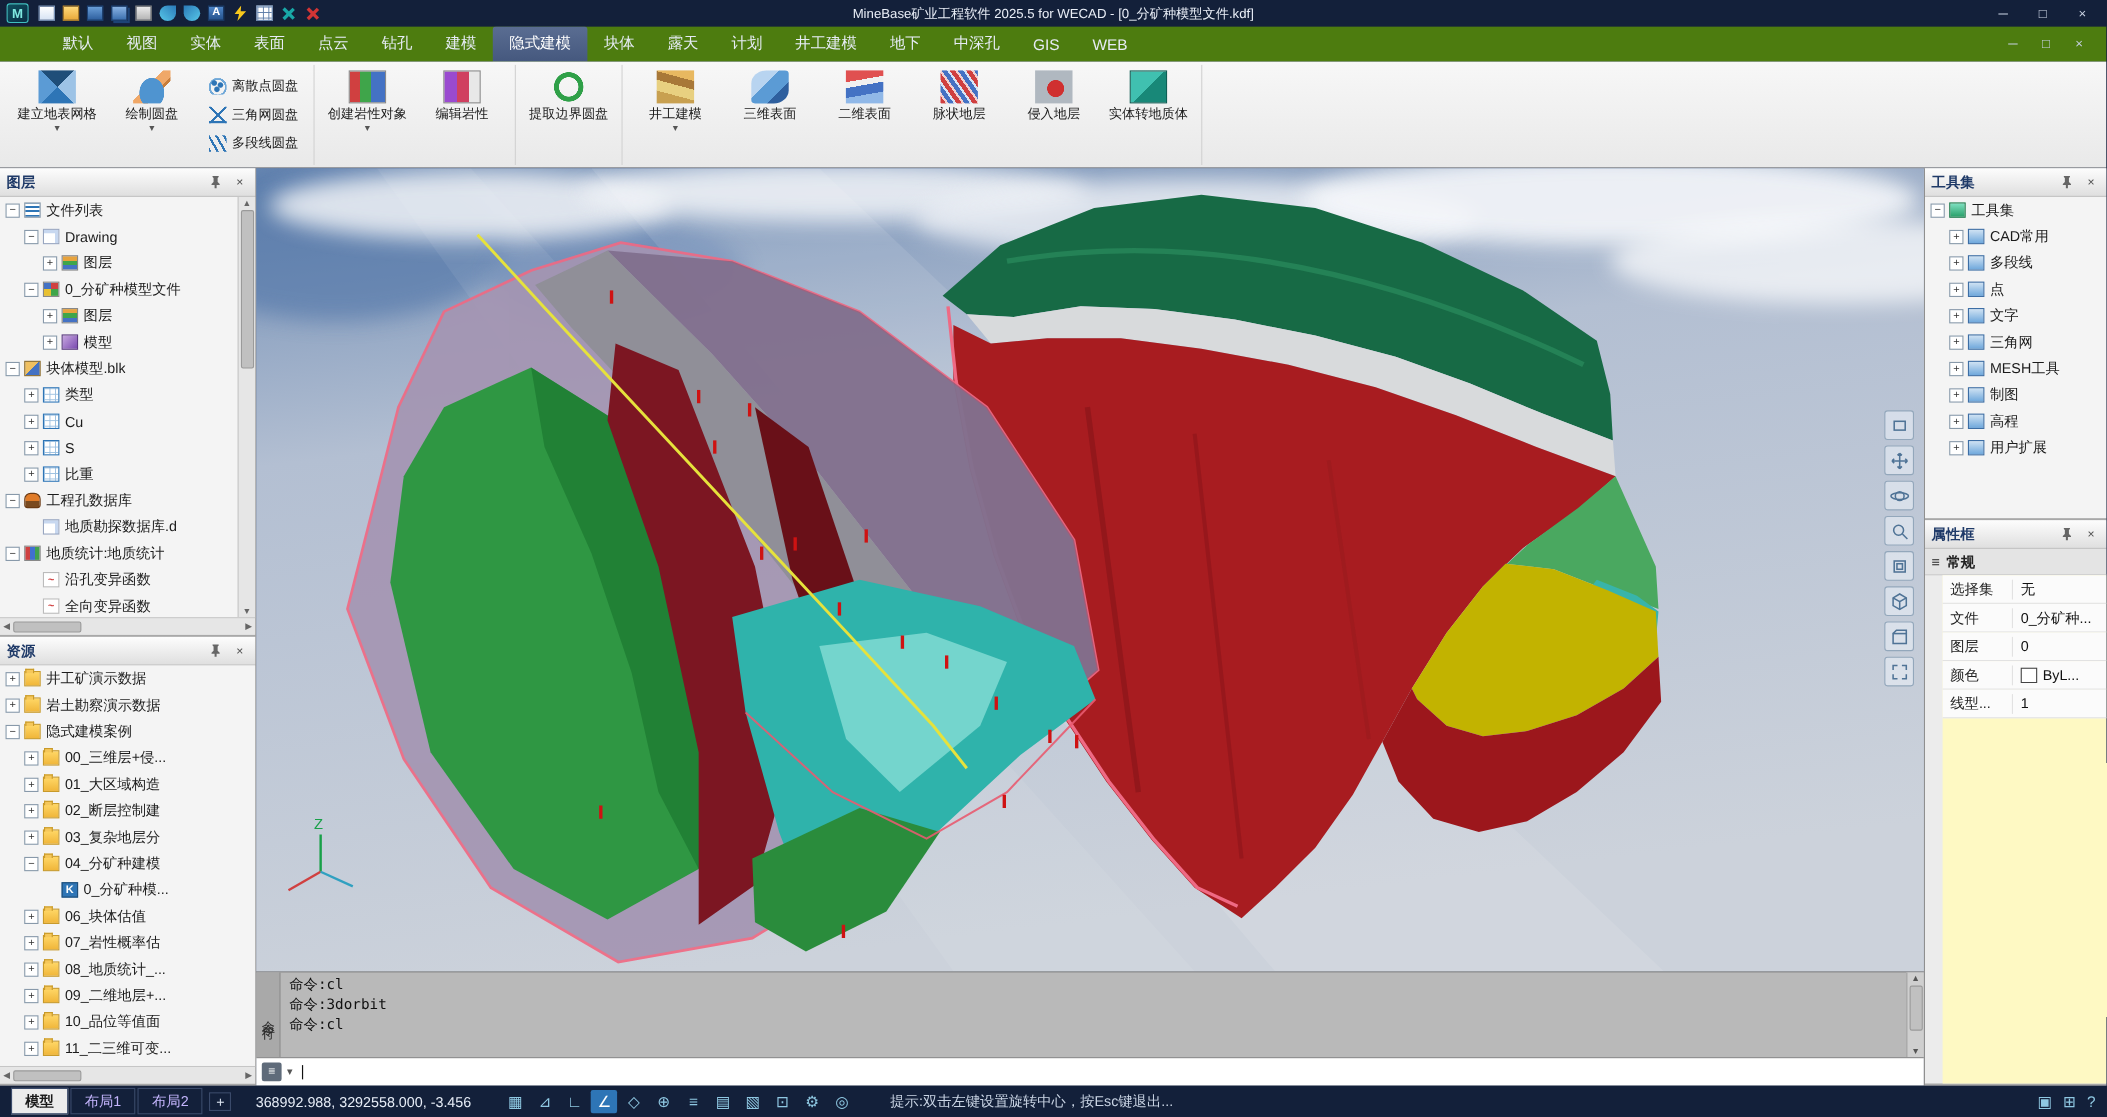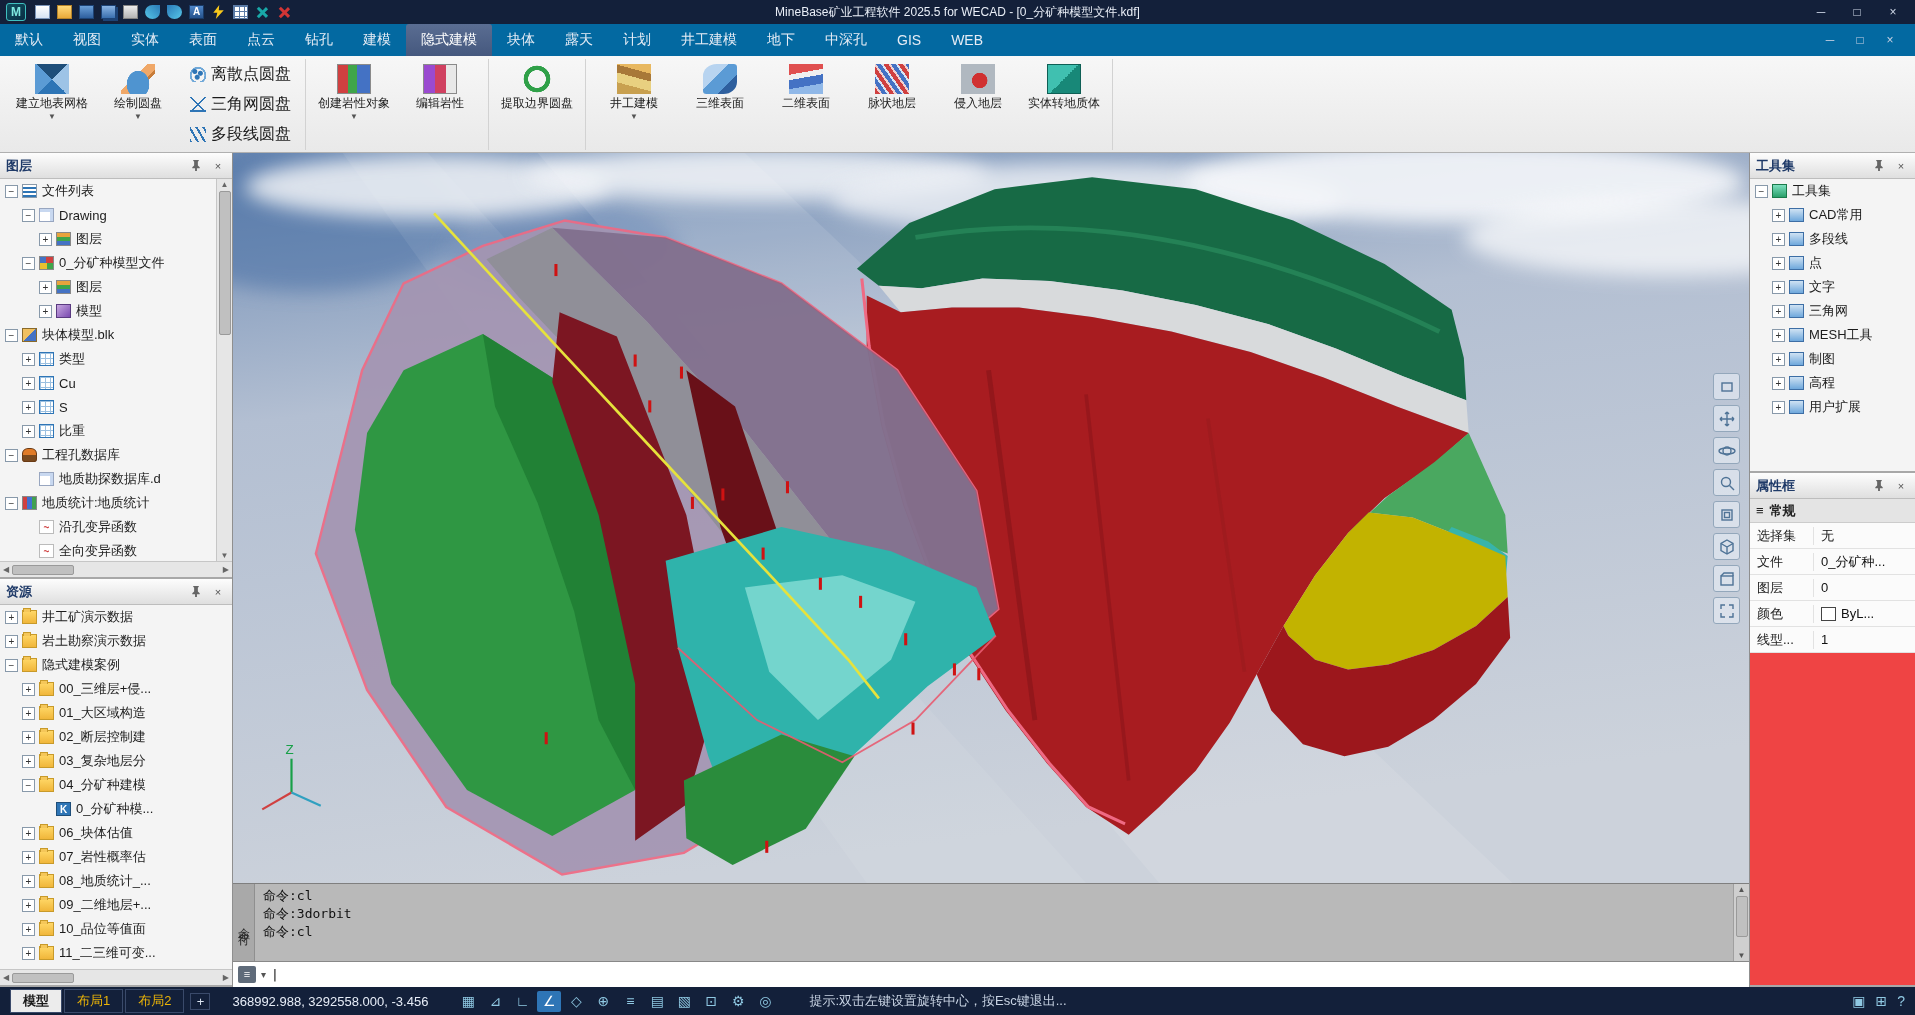"默认" .menubar { background: #0369a1 -> #4d7c0f; padding-left: none -> 42px }
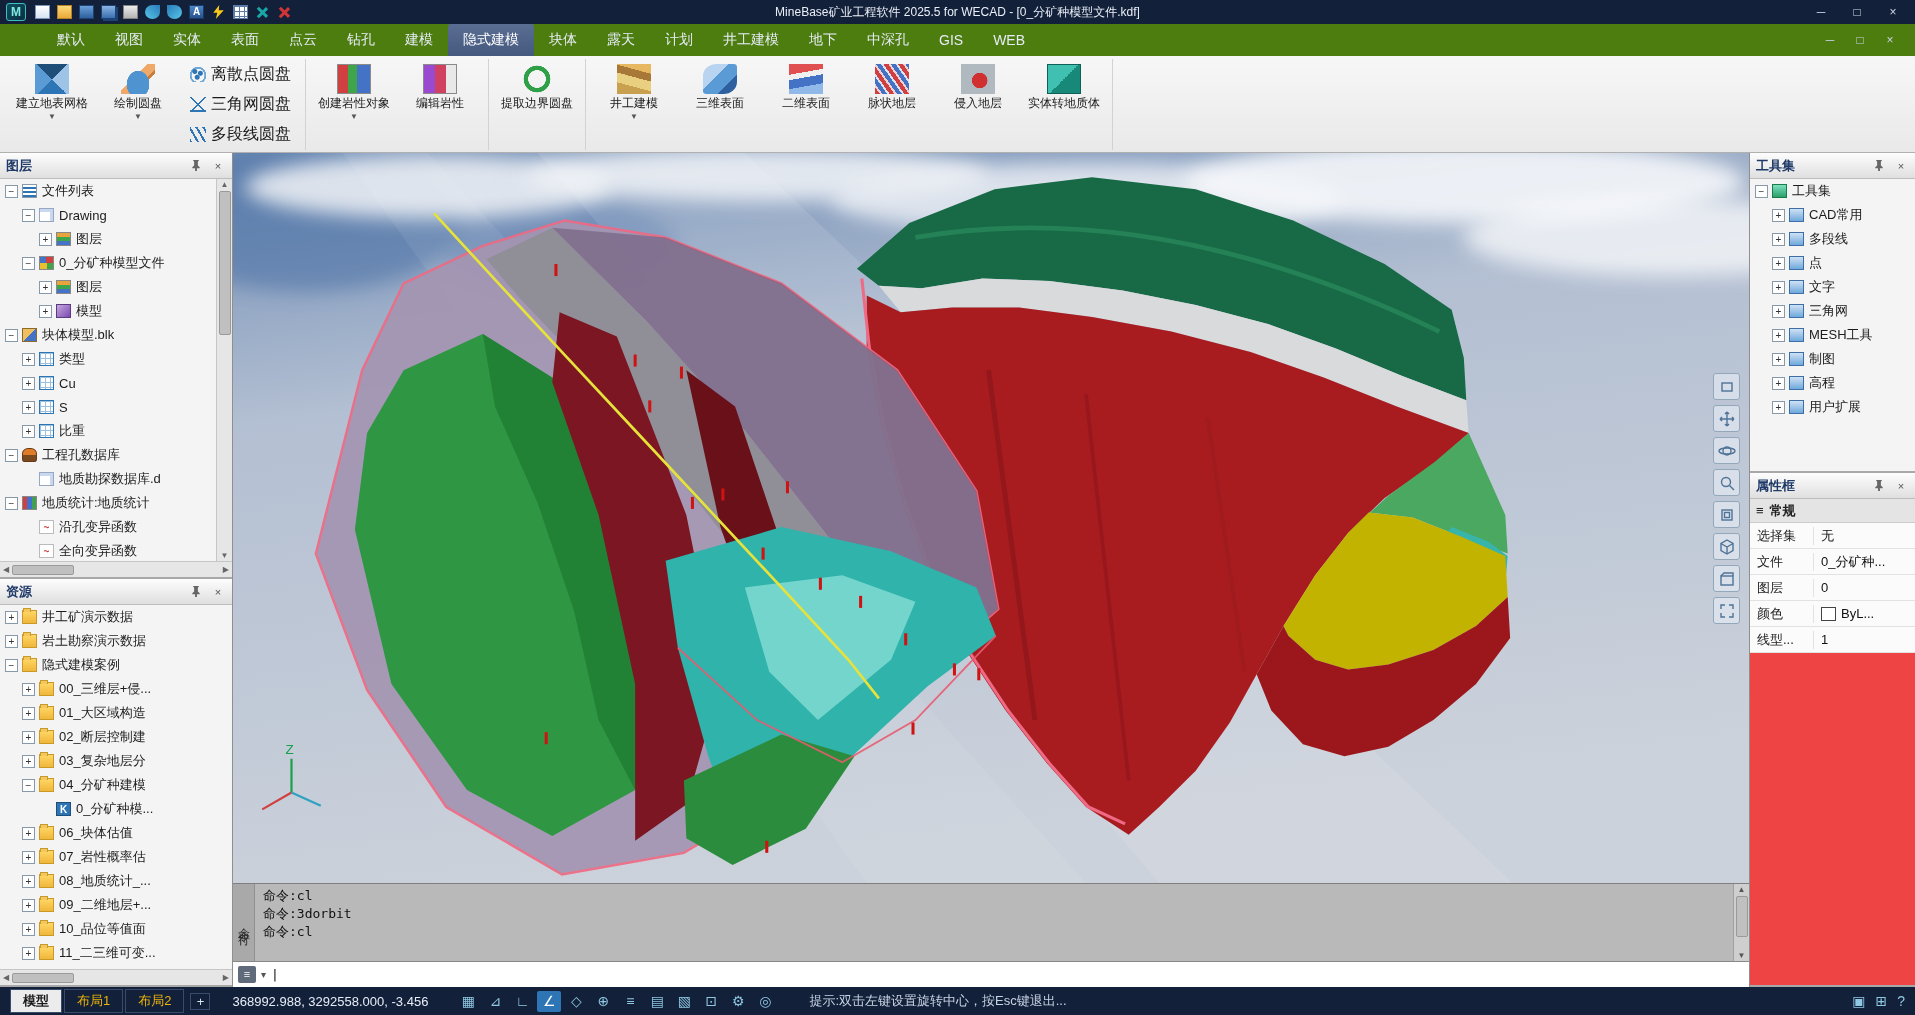"离散点圆盘" .rsmall { font-size: 16px -> 12px }
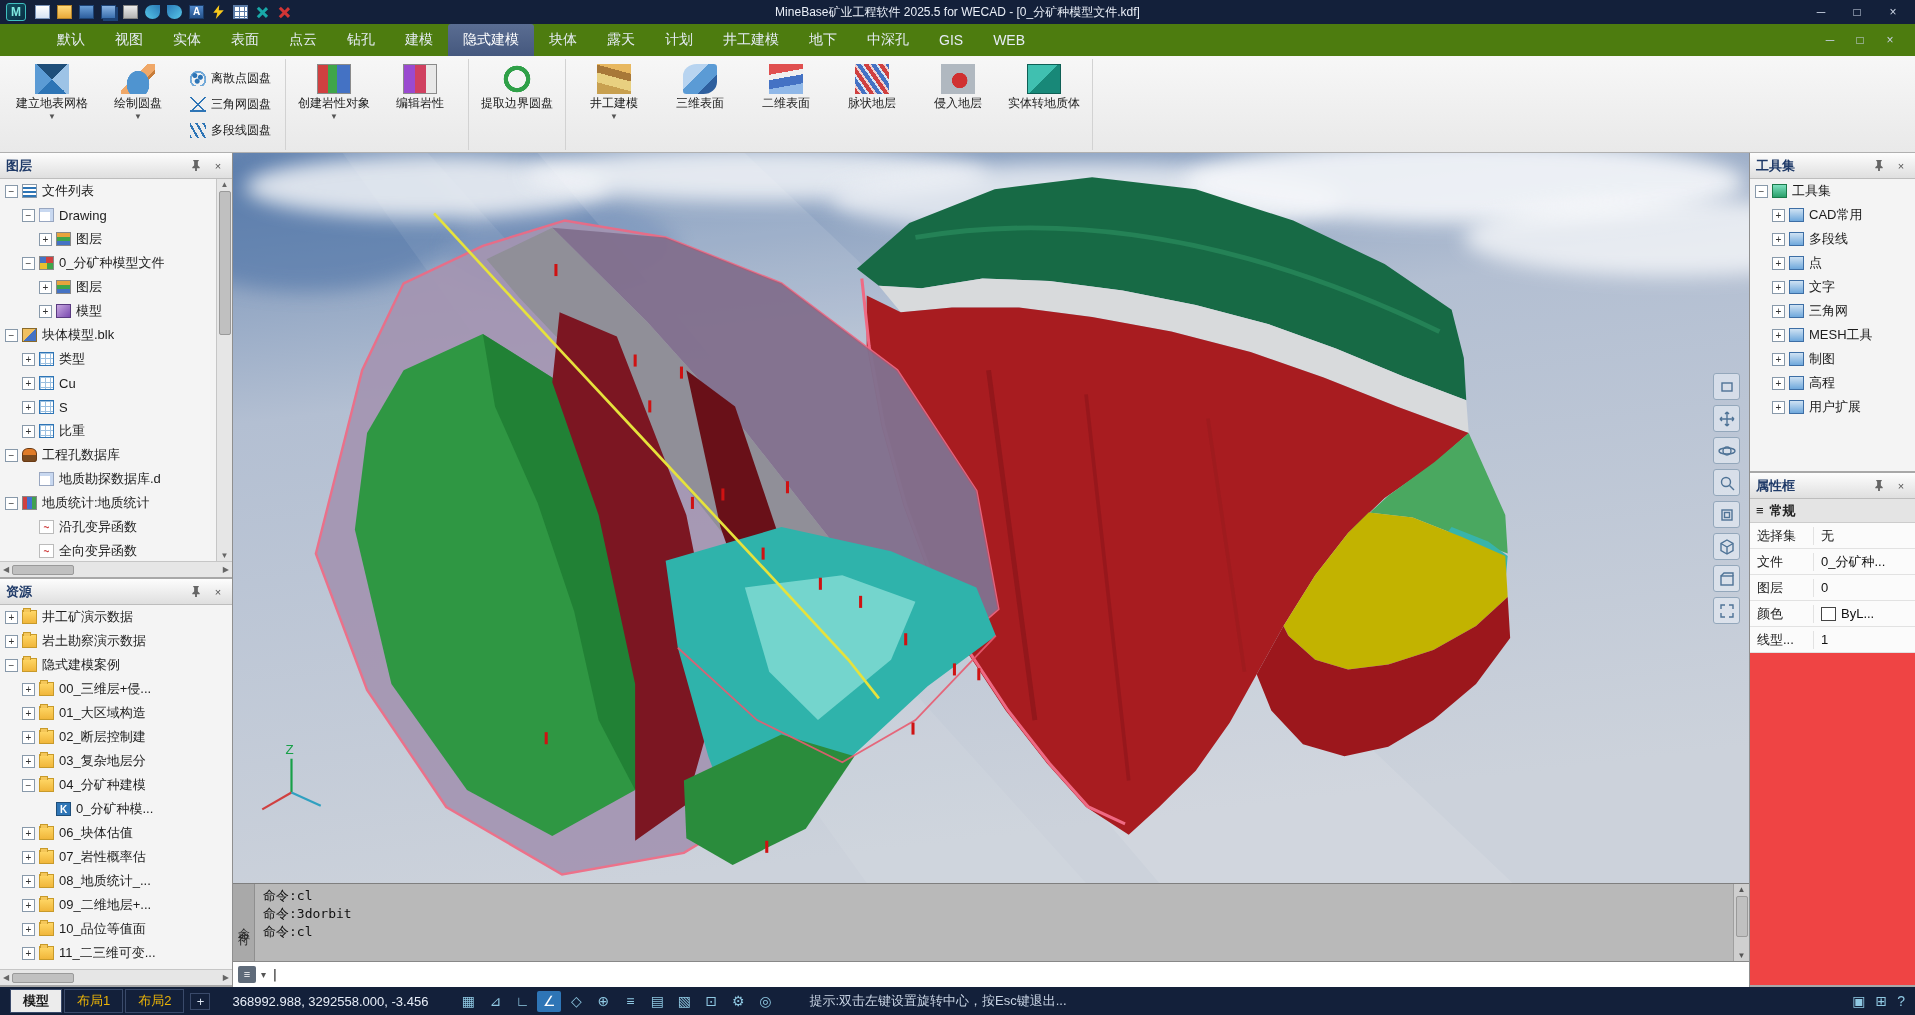"选择集" .prop-body { background: #ef4444 -> #fef9c3; margin-left: none -> 16px }
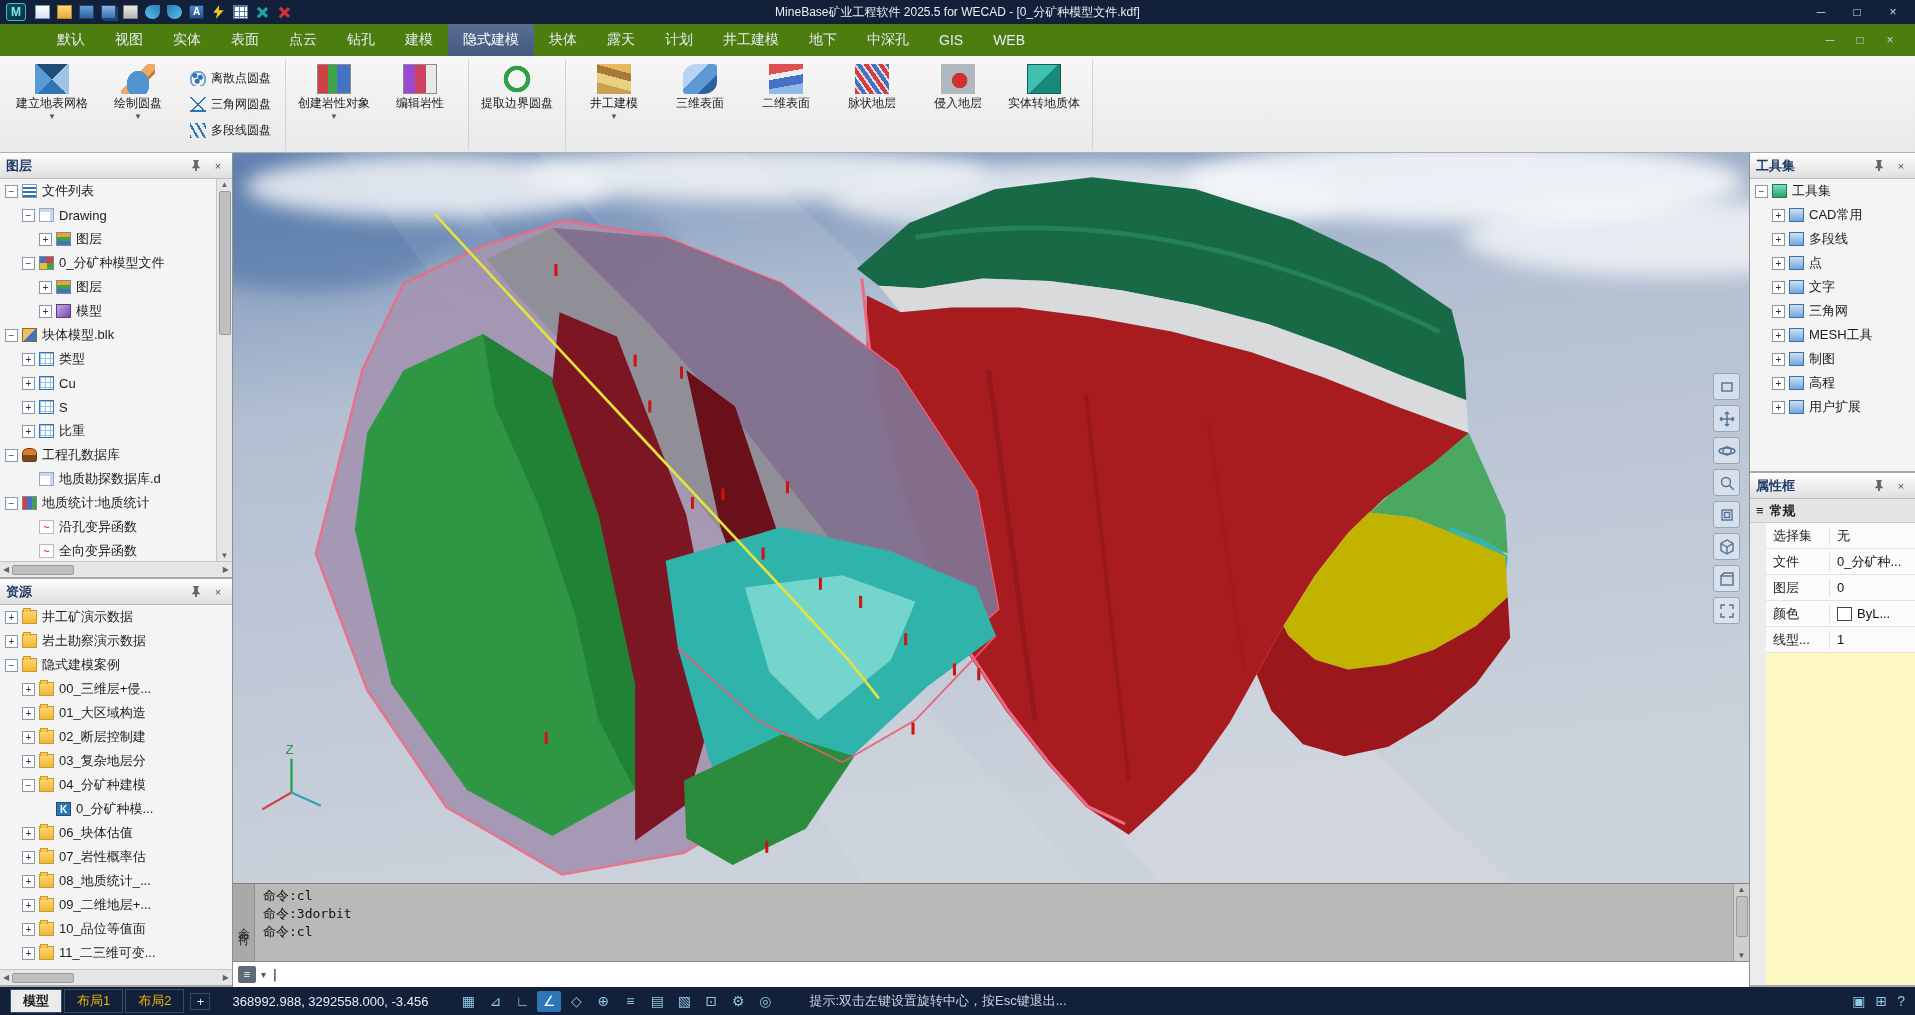"布局1" .ltab { color: #eab308 -> #c4b5fd }
